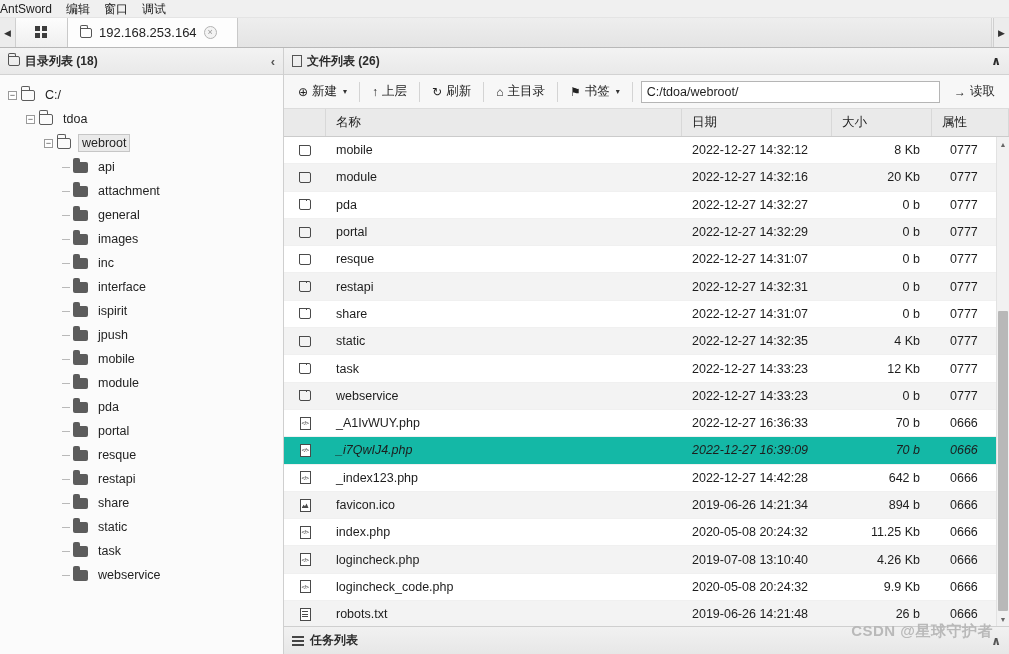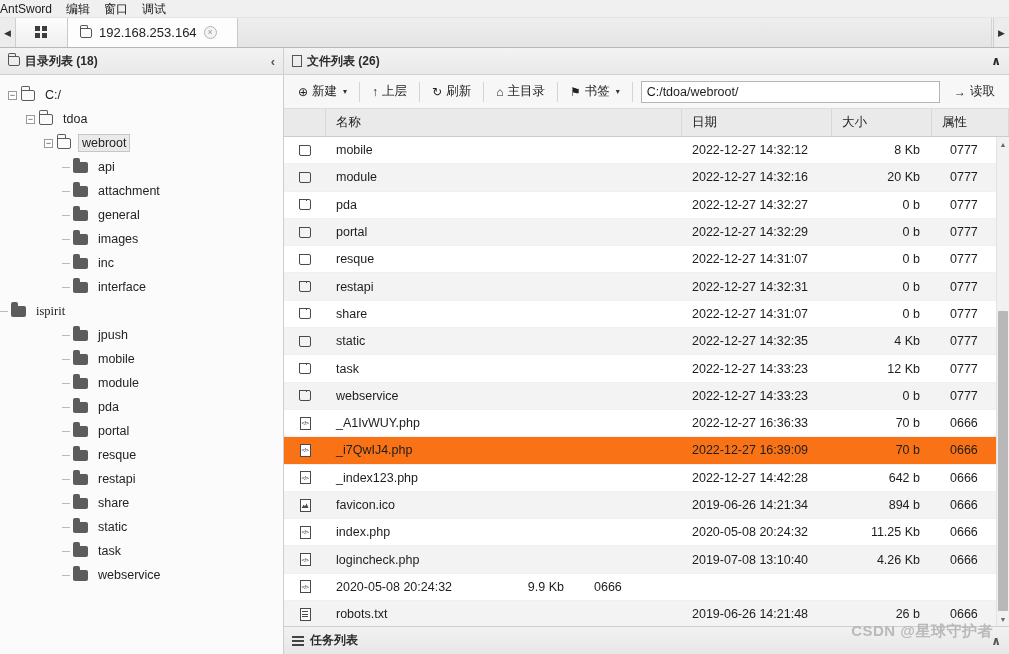"ispirit" div.tnode { font-family: Liberation Serif, serif -> none; padding-left: none -> 62px }
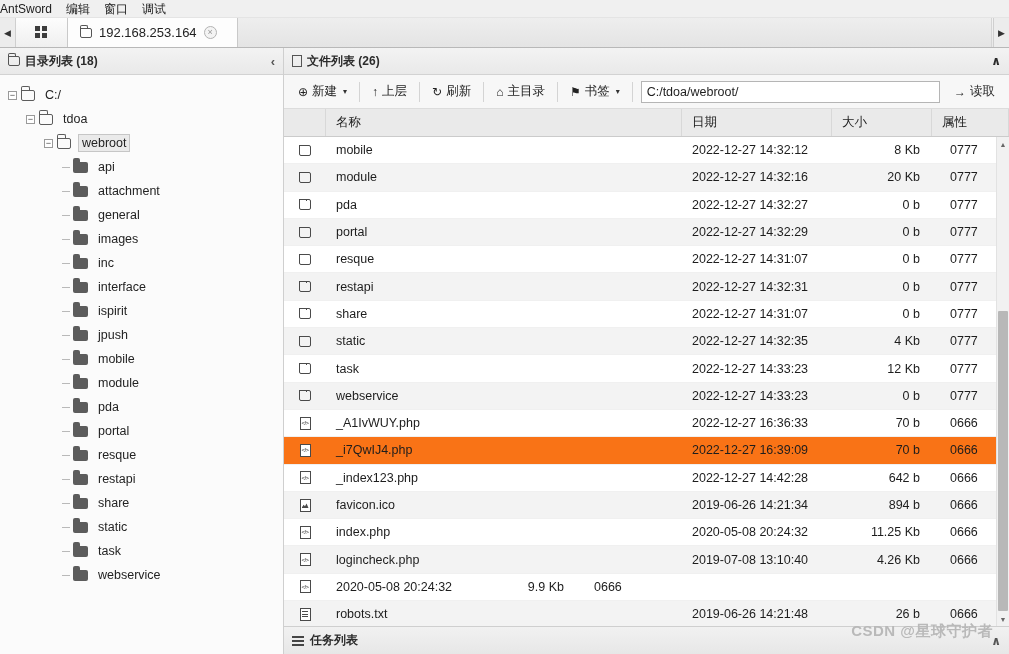"_i7QwIJ4.php" .row.sel { background: #f97316 -> #14b8a6; font-style: none -> italic }
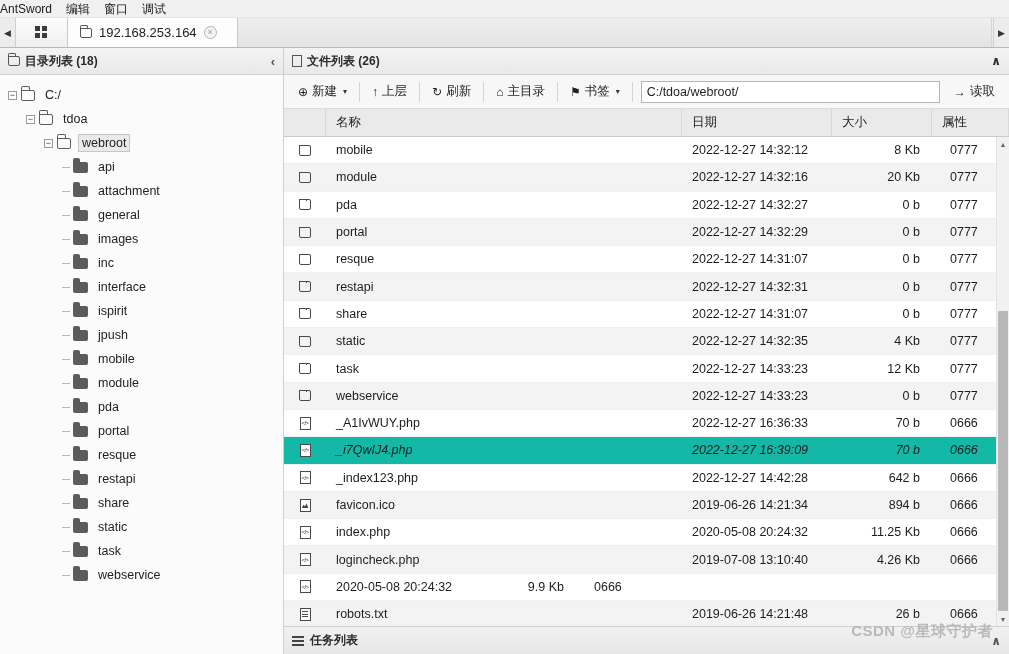"logincheck_code.php" div.cell { html: none -> <div>logincheck_code.php</div> }
